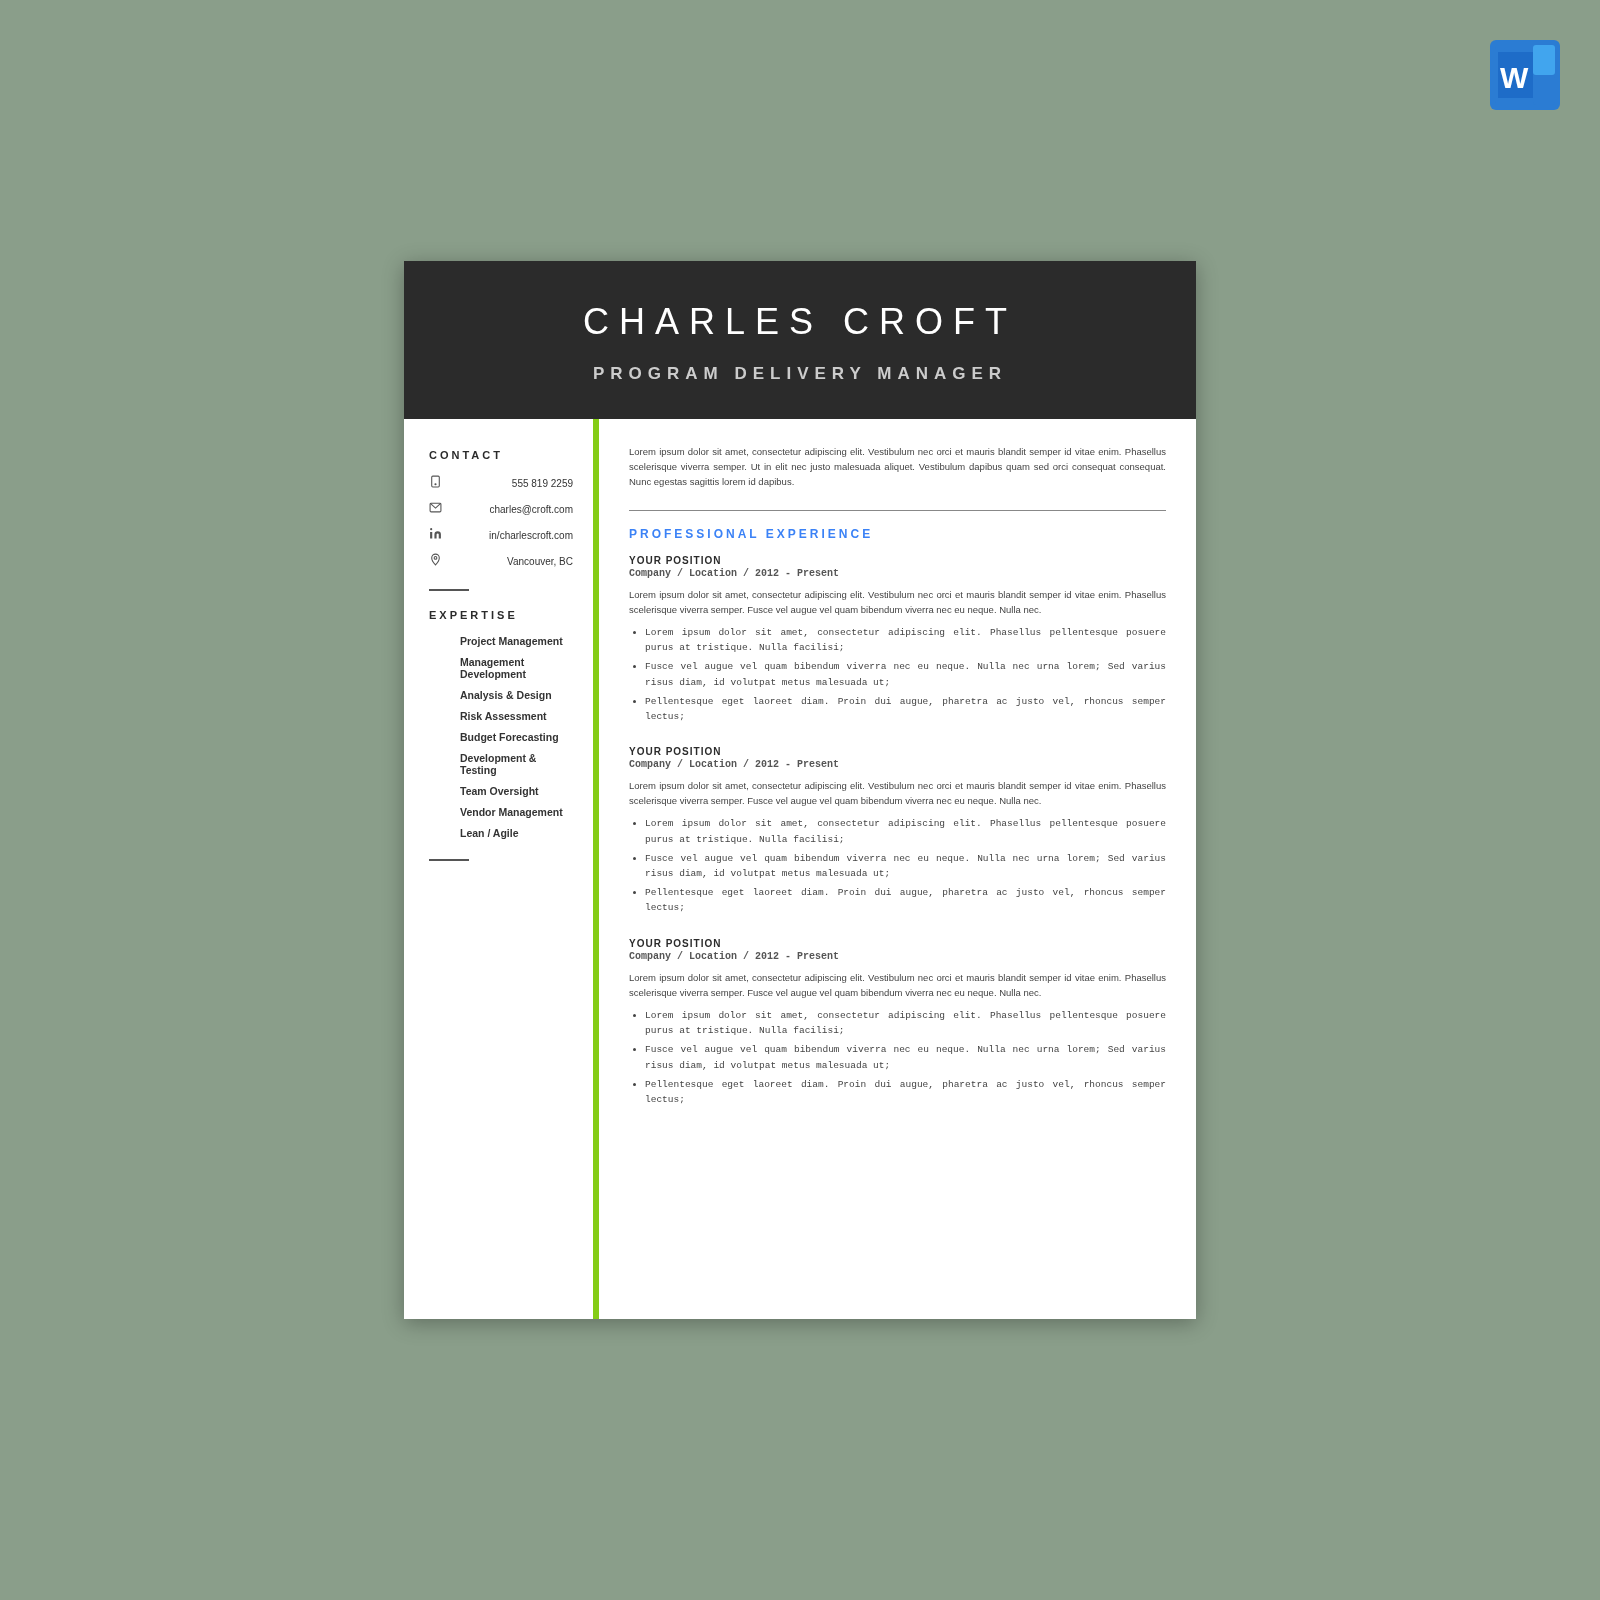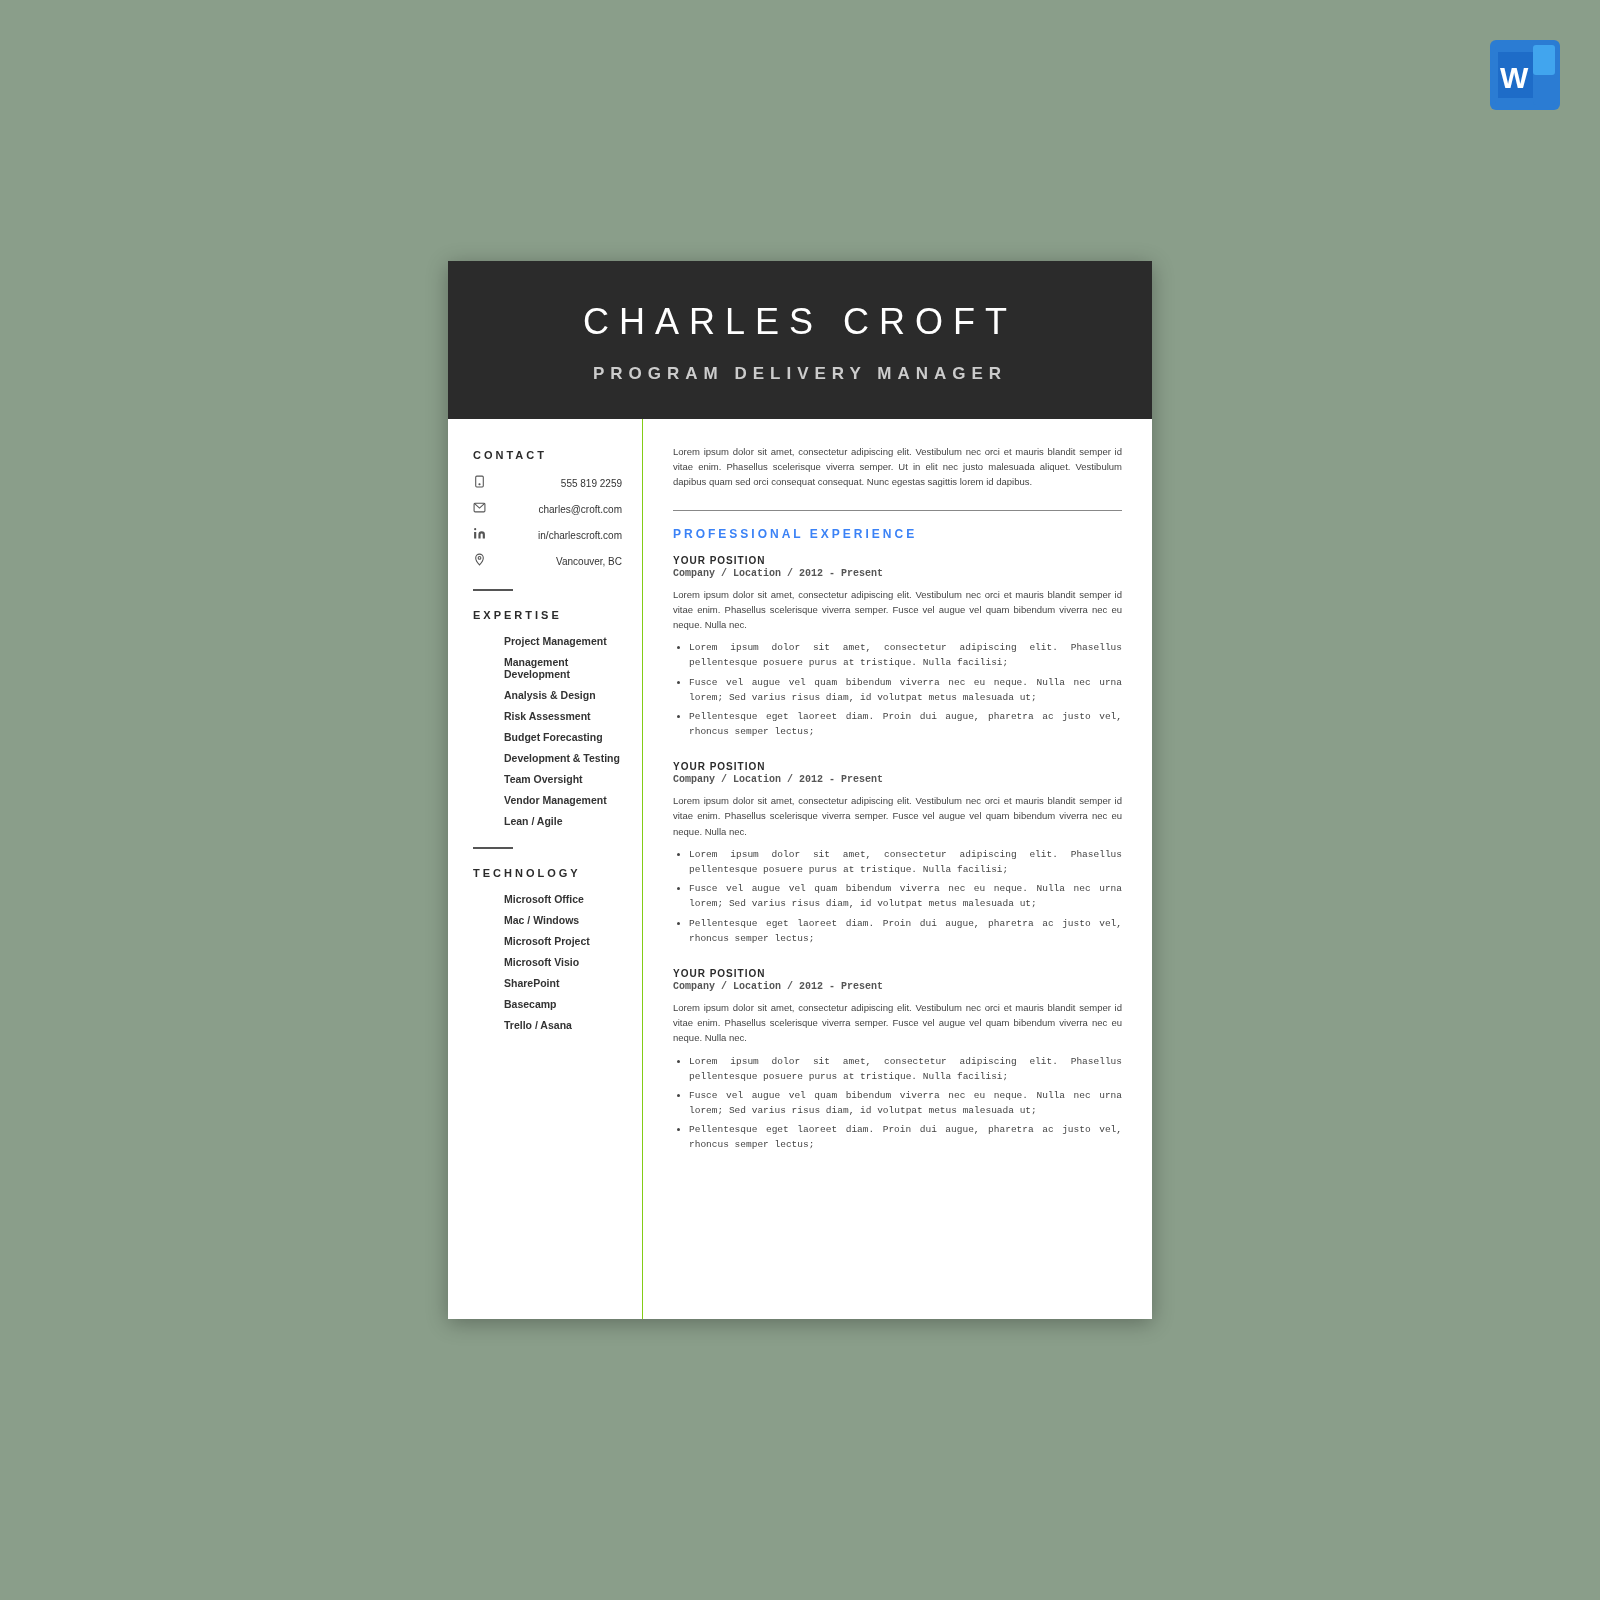"CHARLES CROFT" .resume-container { width: 704px -> 792px }
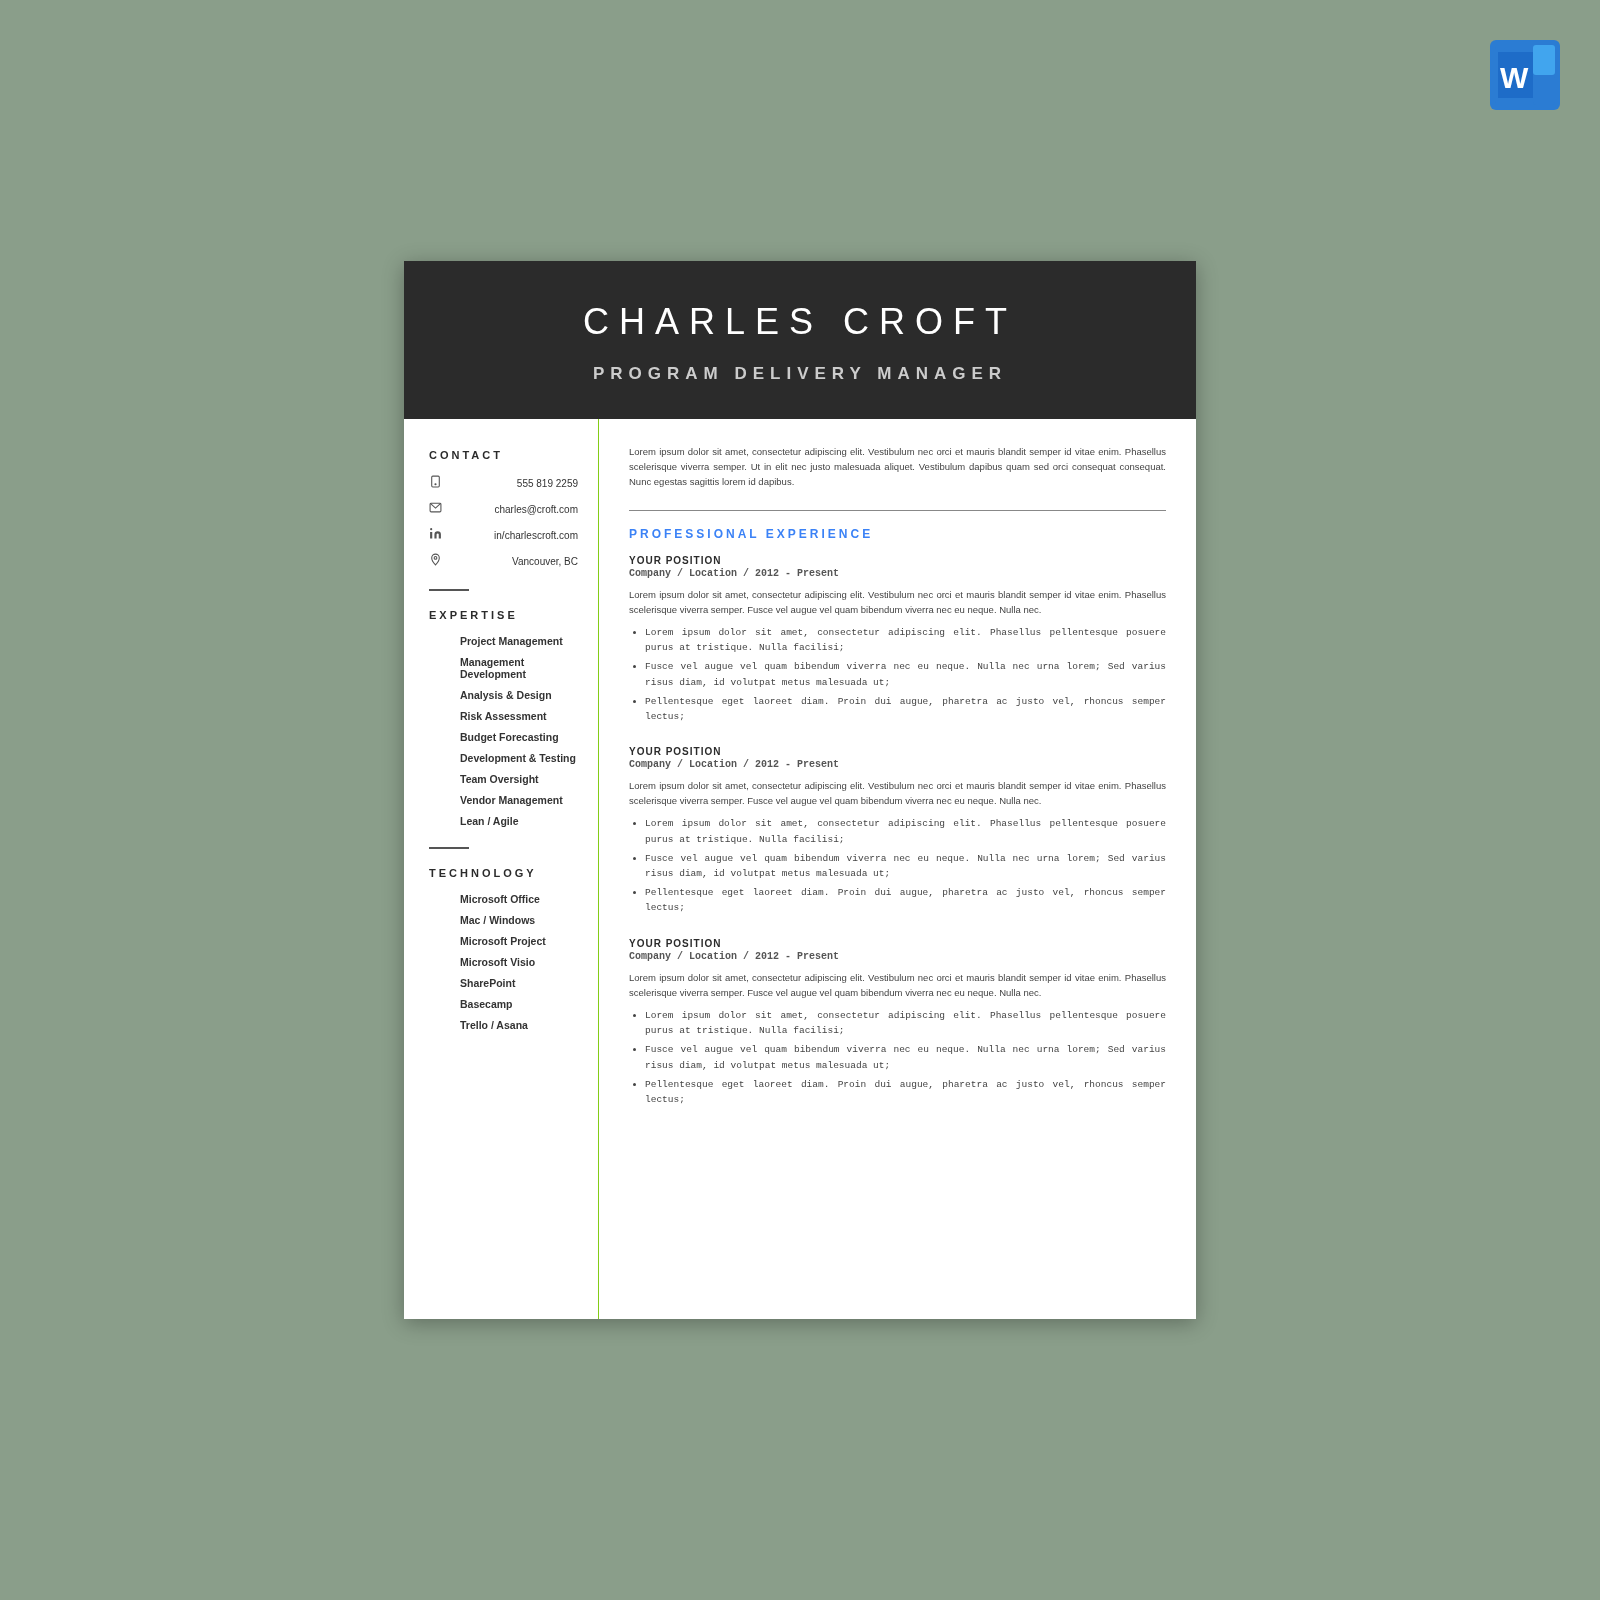"CONTACT" .sidebar { border-right: 1px solid #84cc16 -> 6px solid #84cc16 }
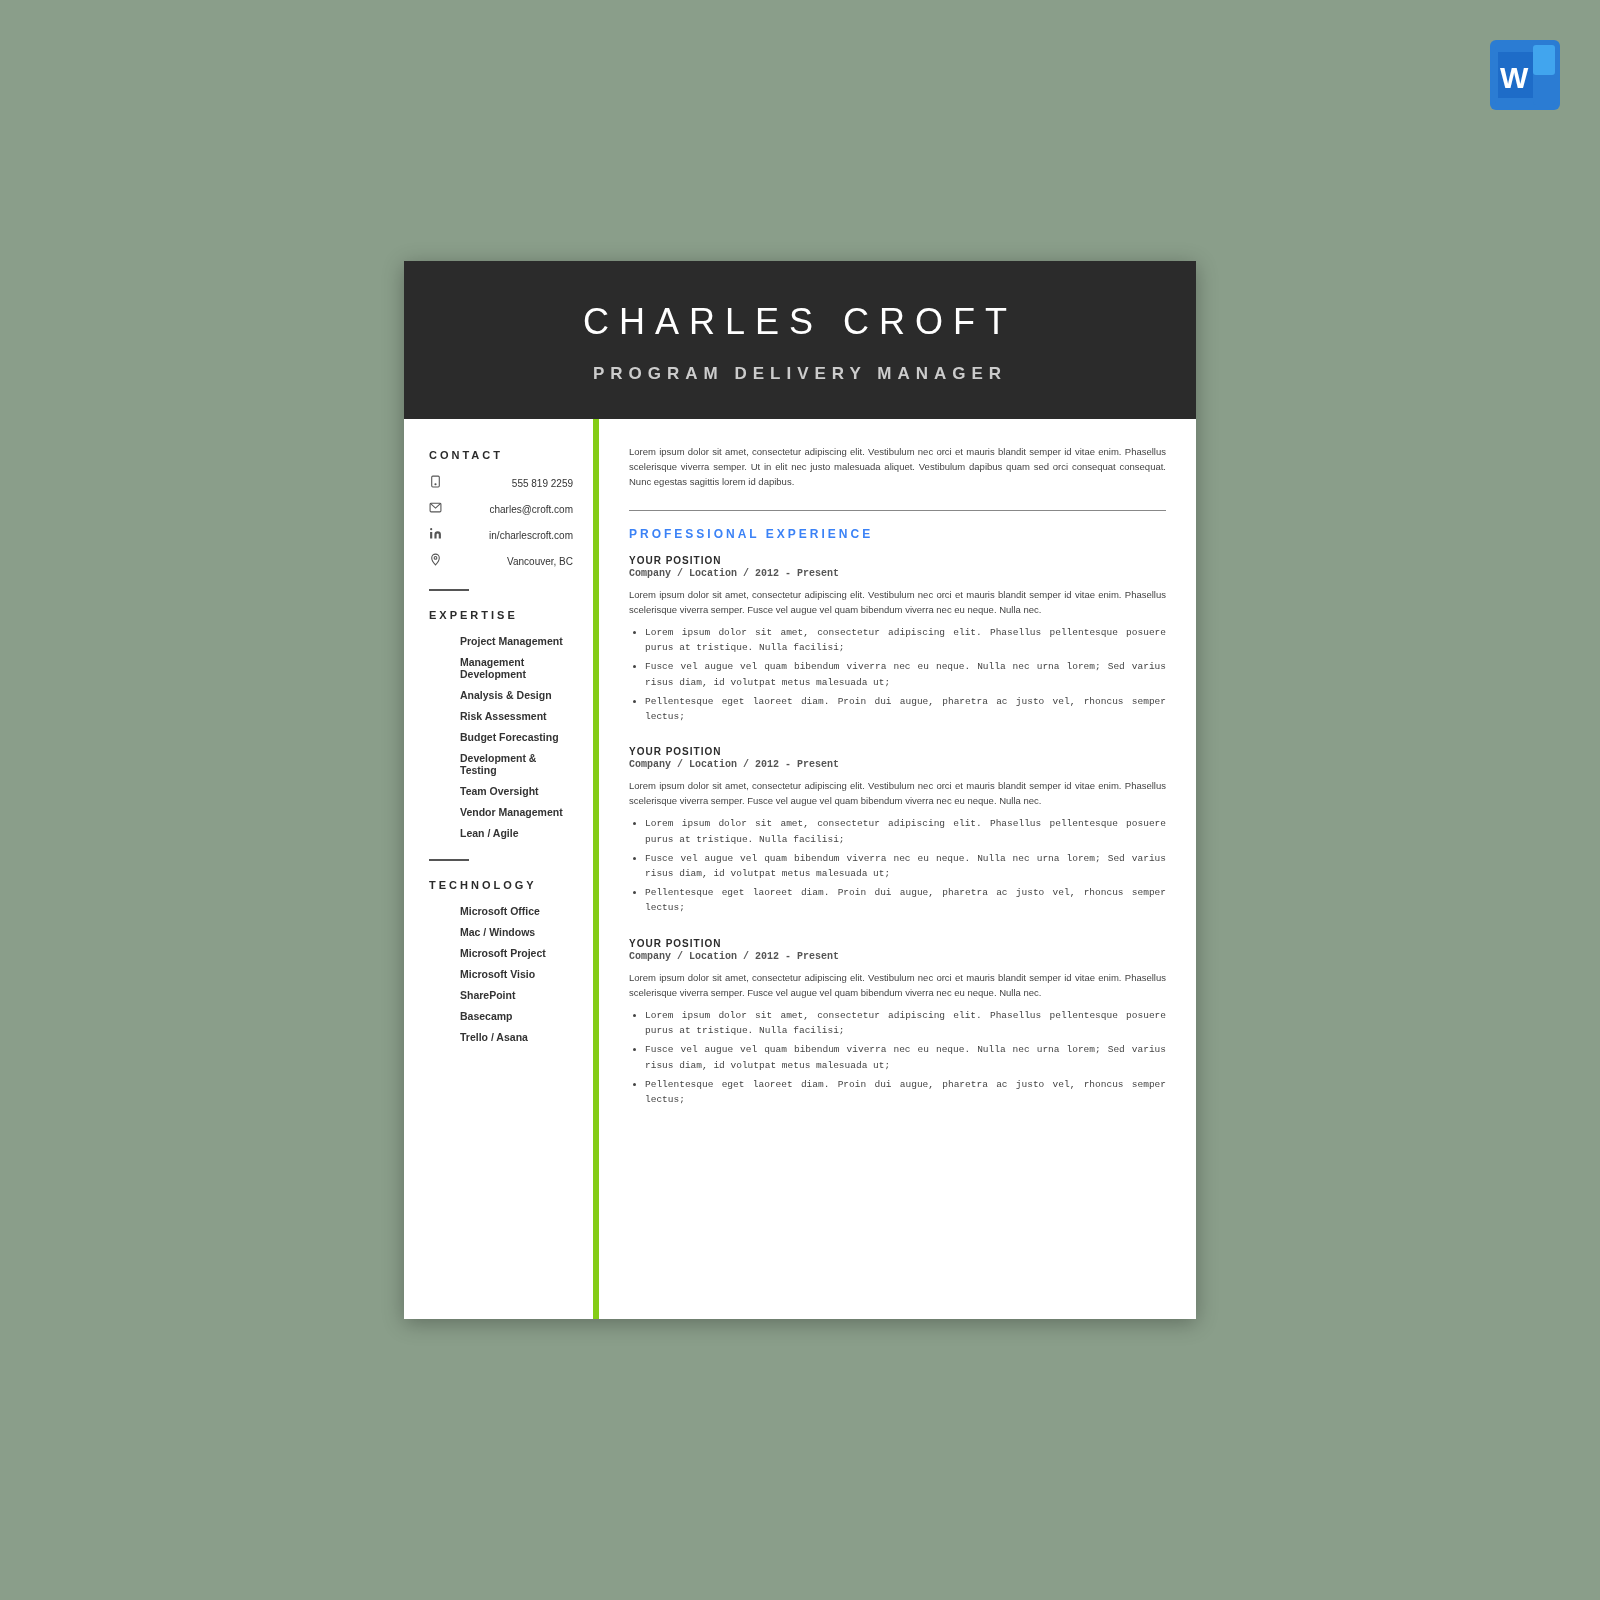"TECHNOLOGY" div.sidebar-section { html: <div> <div>TECHNOLOGY</div> <div>Microsoft Office</div> <div>Mac / Windows</div> <div>Microsoft Project</div> <div>Microsoft Visio</div> <div>SharePoint</div> <div>Basecamp</div> <div>Trello / Asana</div> </div> -> none }
